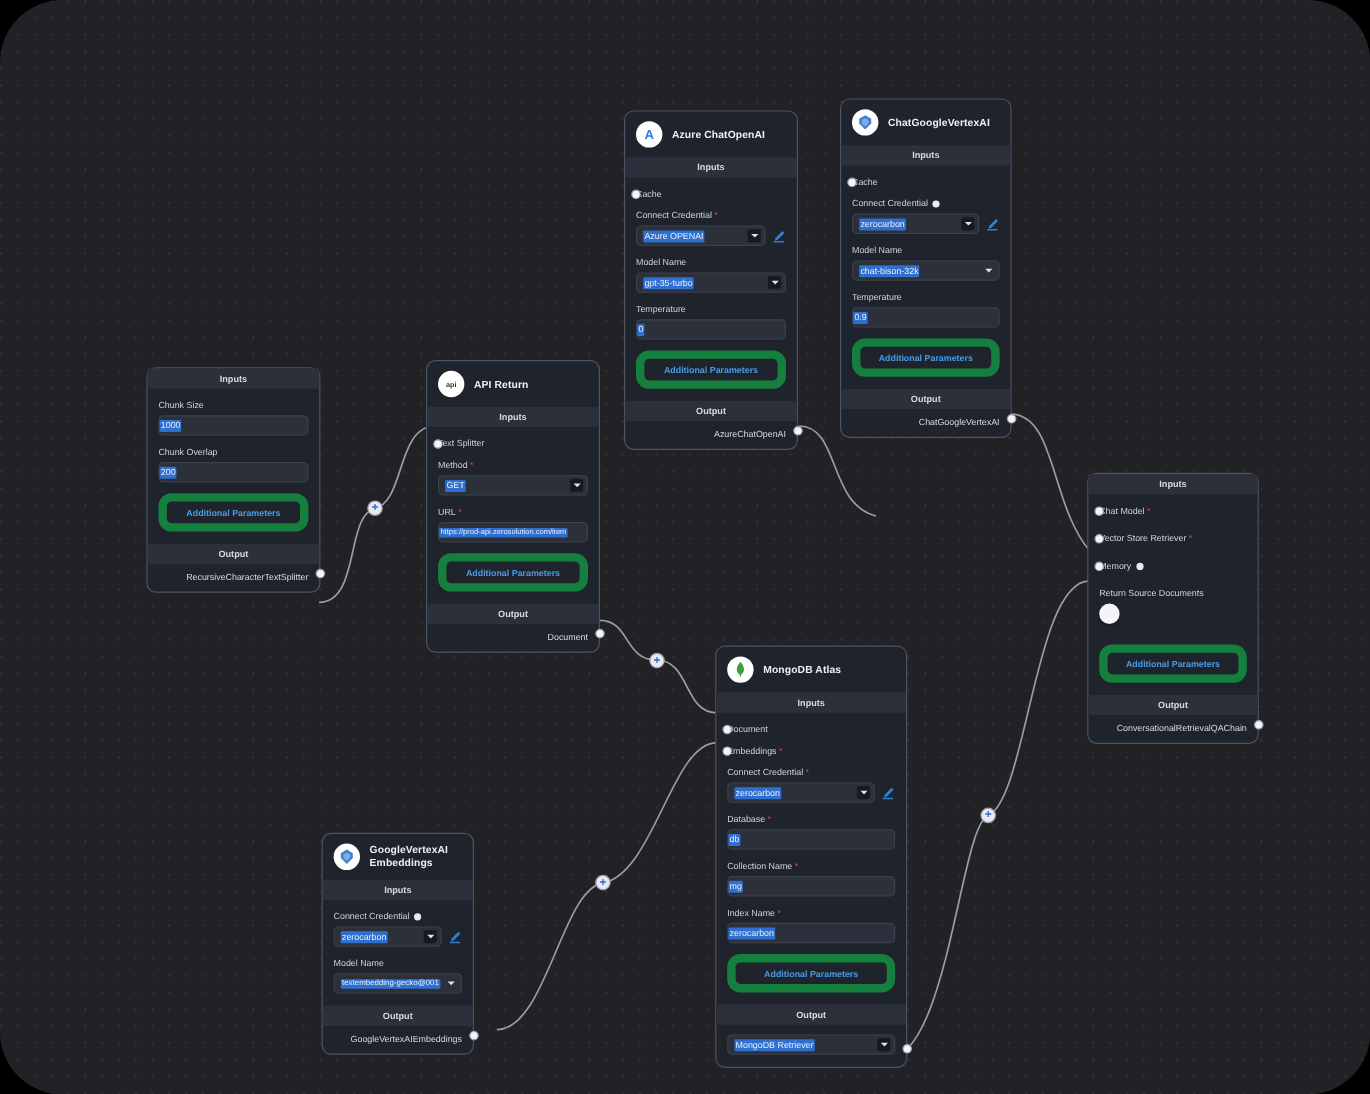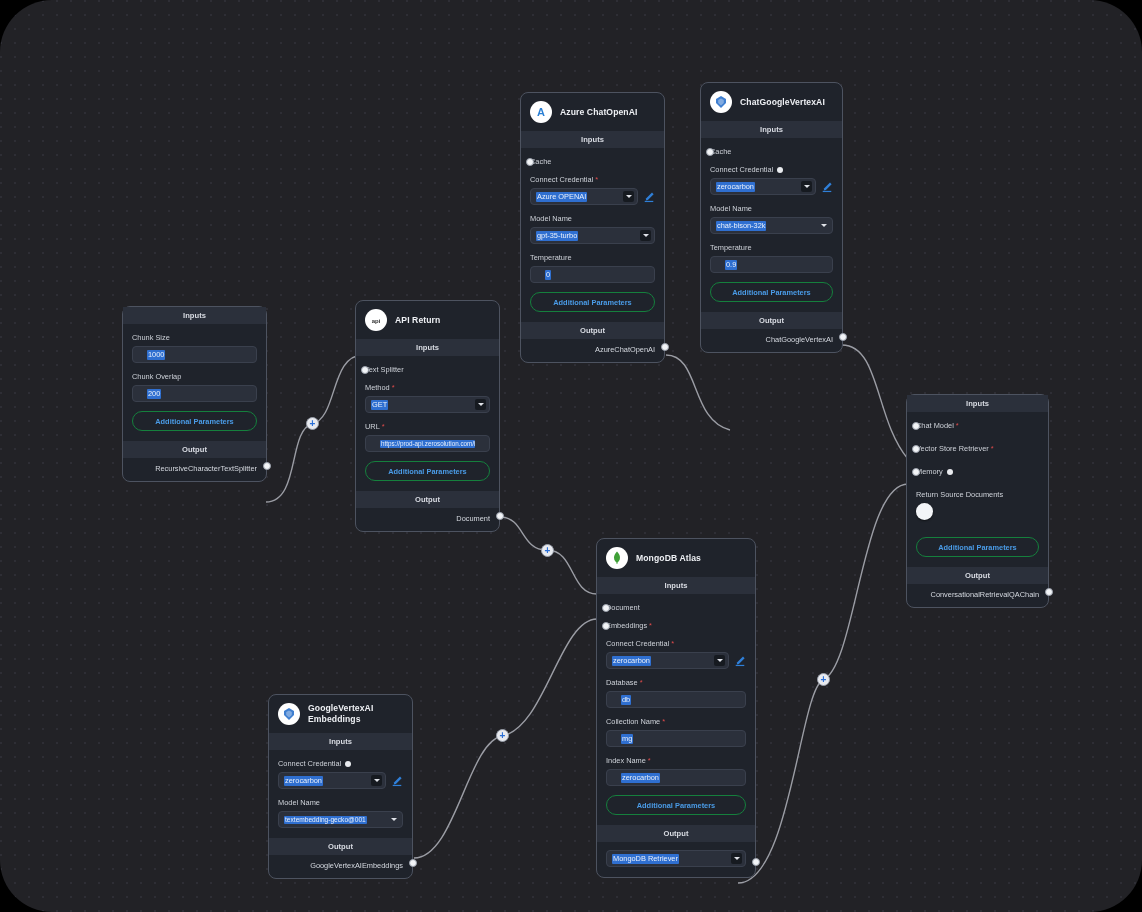"0.9" .input-box { padding: 0 14px -> 0 0 }
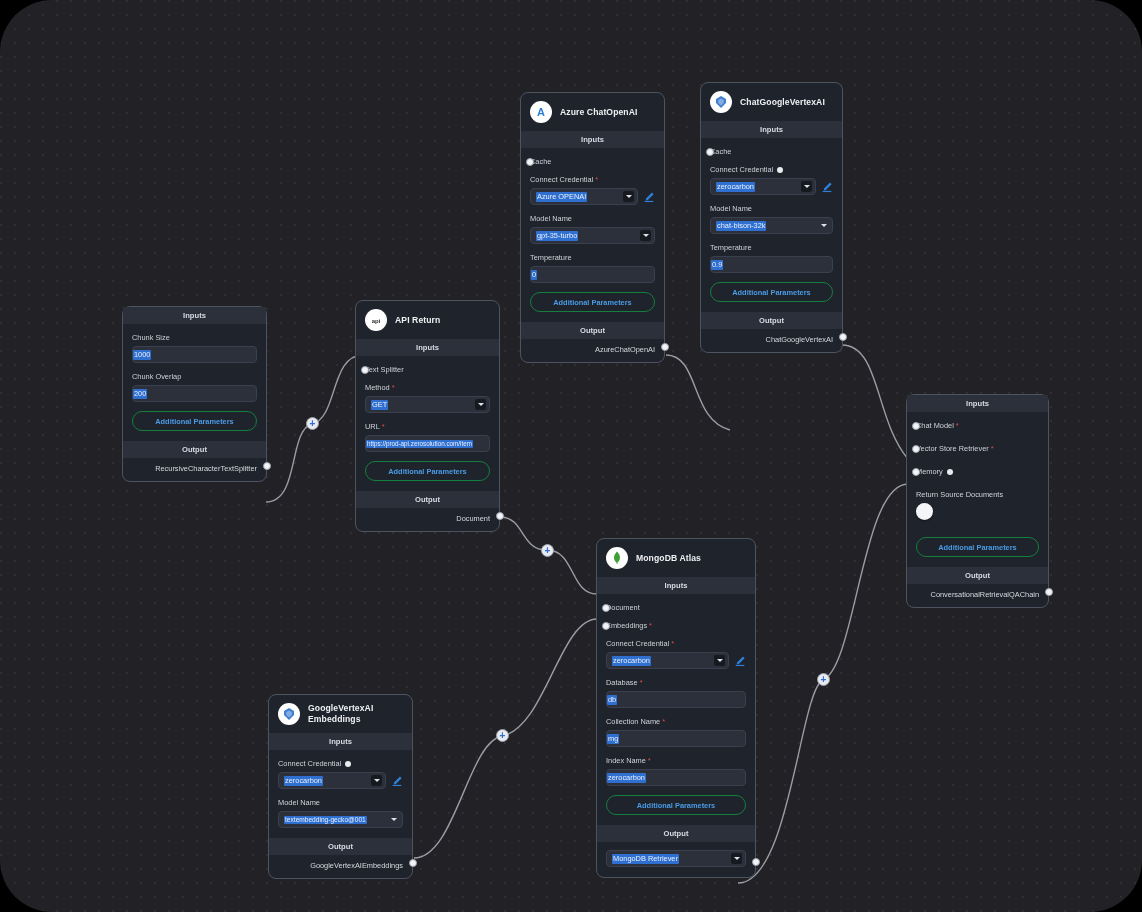"Additional Parameters" .addl-btn { border: 1px solid #15803d -> 7px solid #15803d }
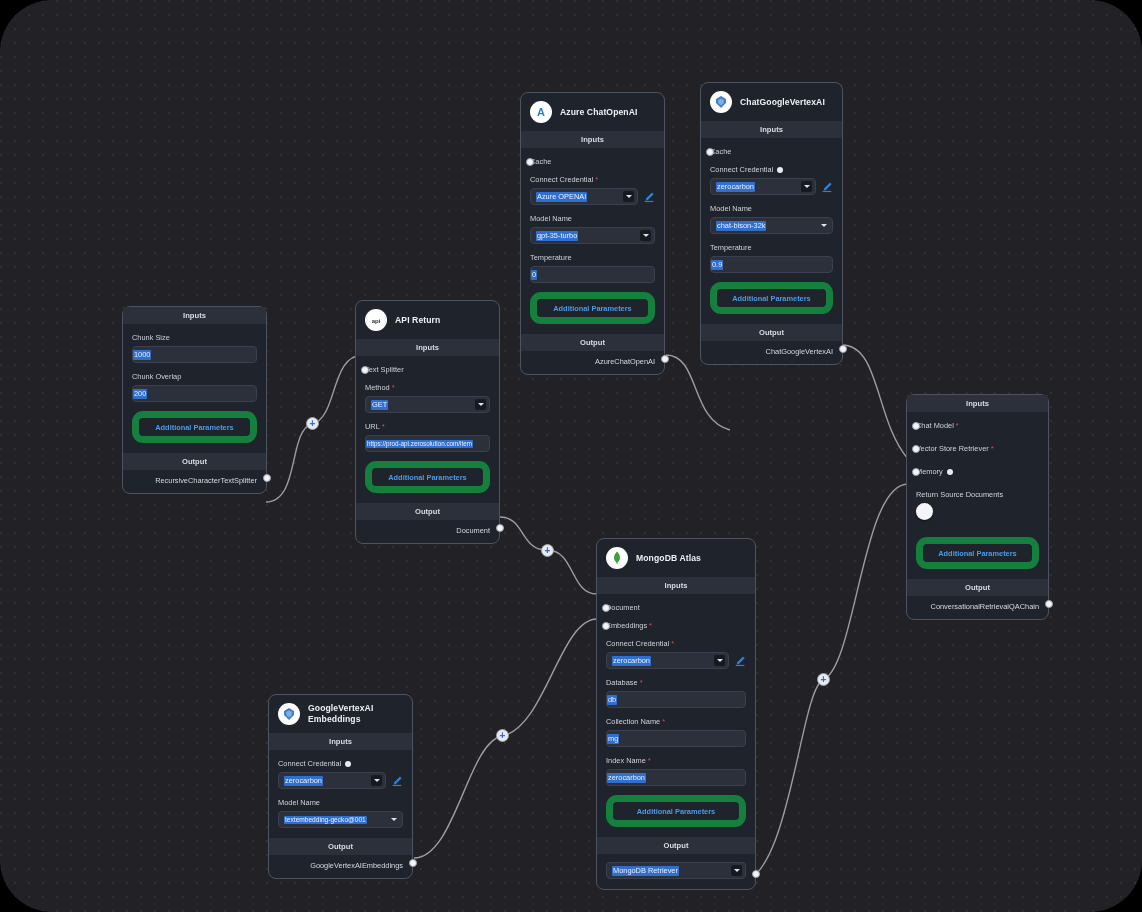"GoogleVertexAI Embeddings" div.node { width: 145px -> 127px }
